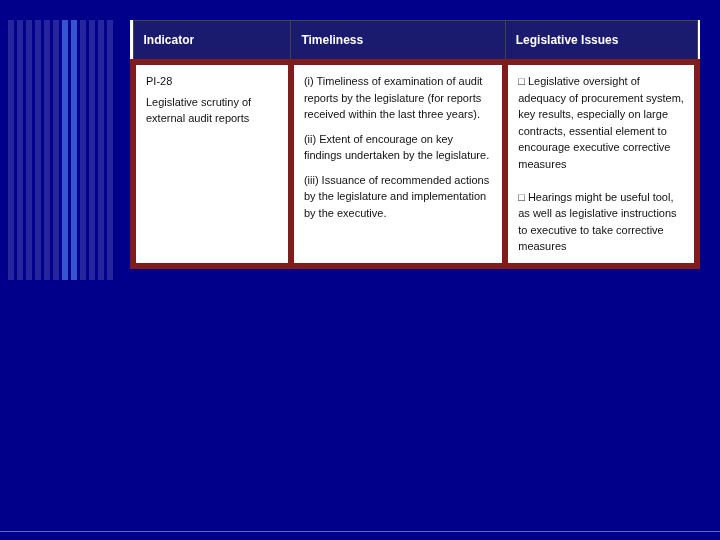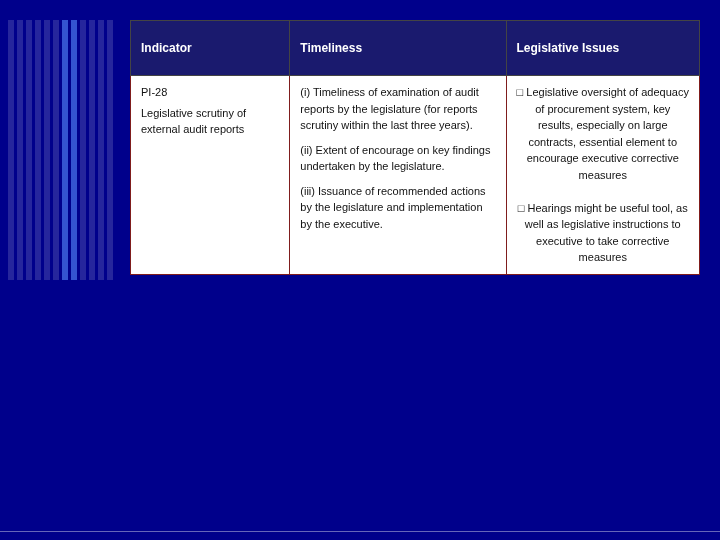"Indicator" .data-table th { padding: 20px 10px -> 12px 10px }
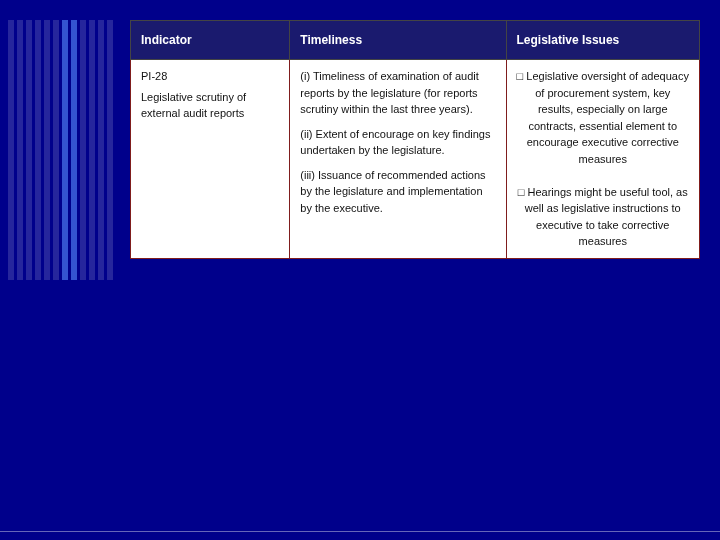"PI-28" .data-table td { border: 1px solid #7f1d1d -> 6px solid #7f1d1d }
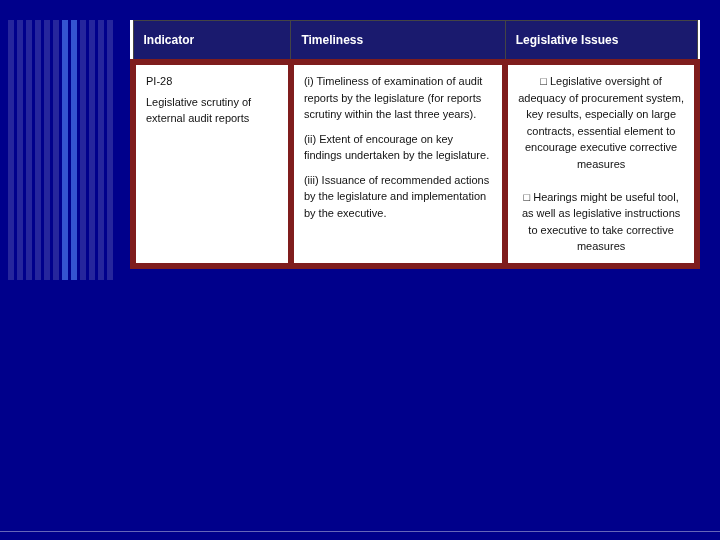"(i) Timeliness of examination of" div.description-item { text: scrutiny -> received }
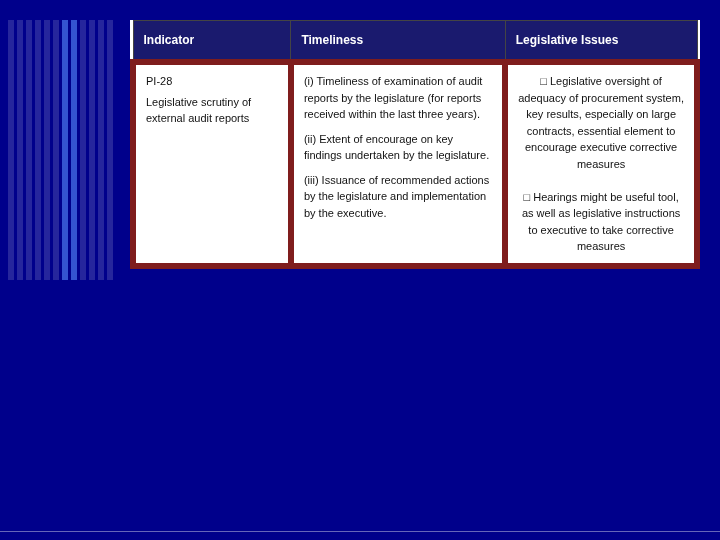"□ Legislative oversight of adequacy" .col-issues { text-align: center -> none }
